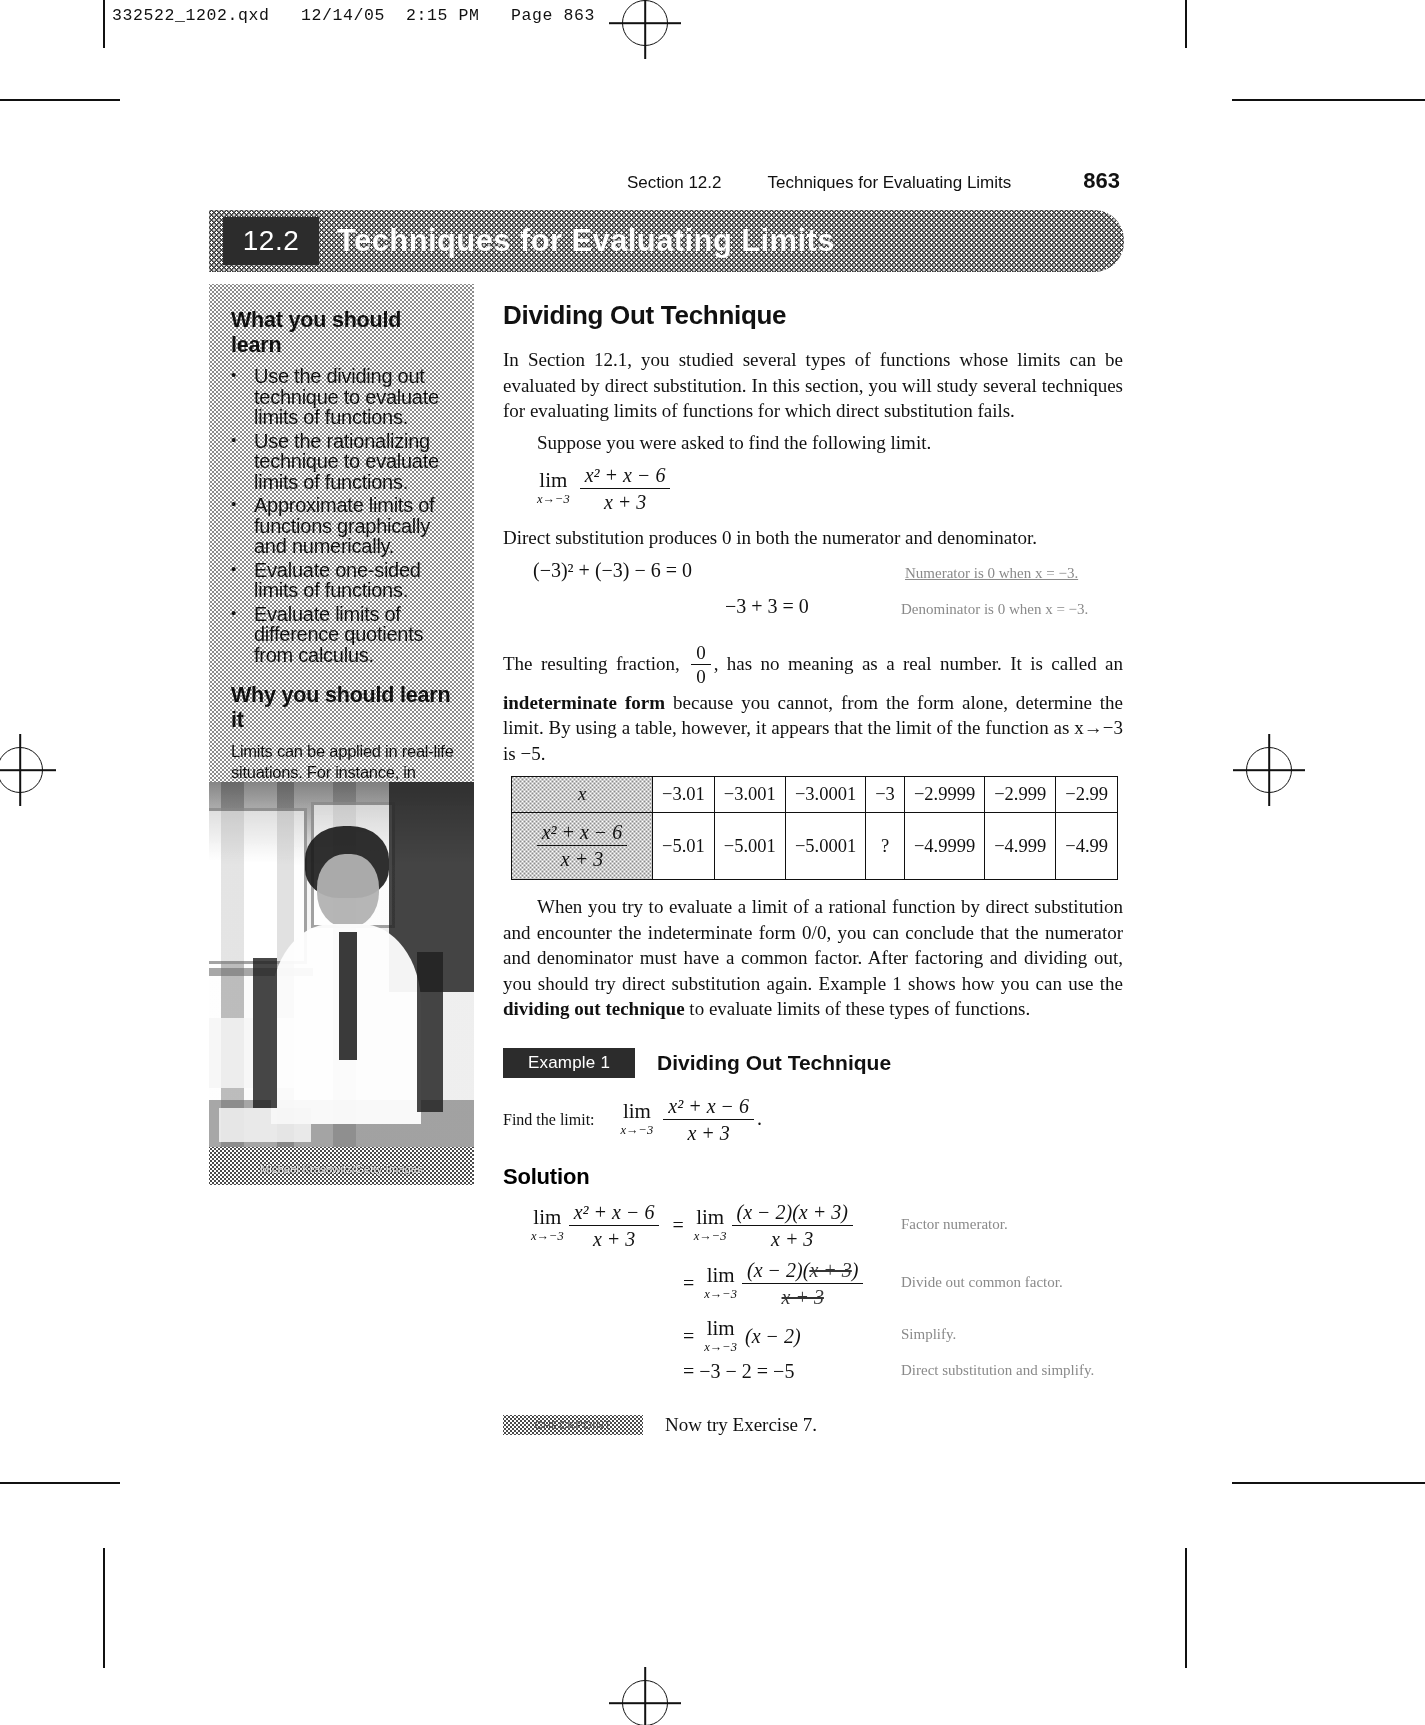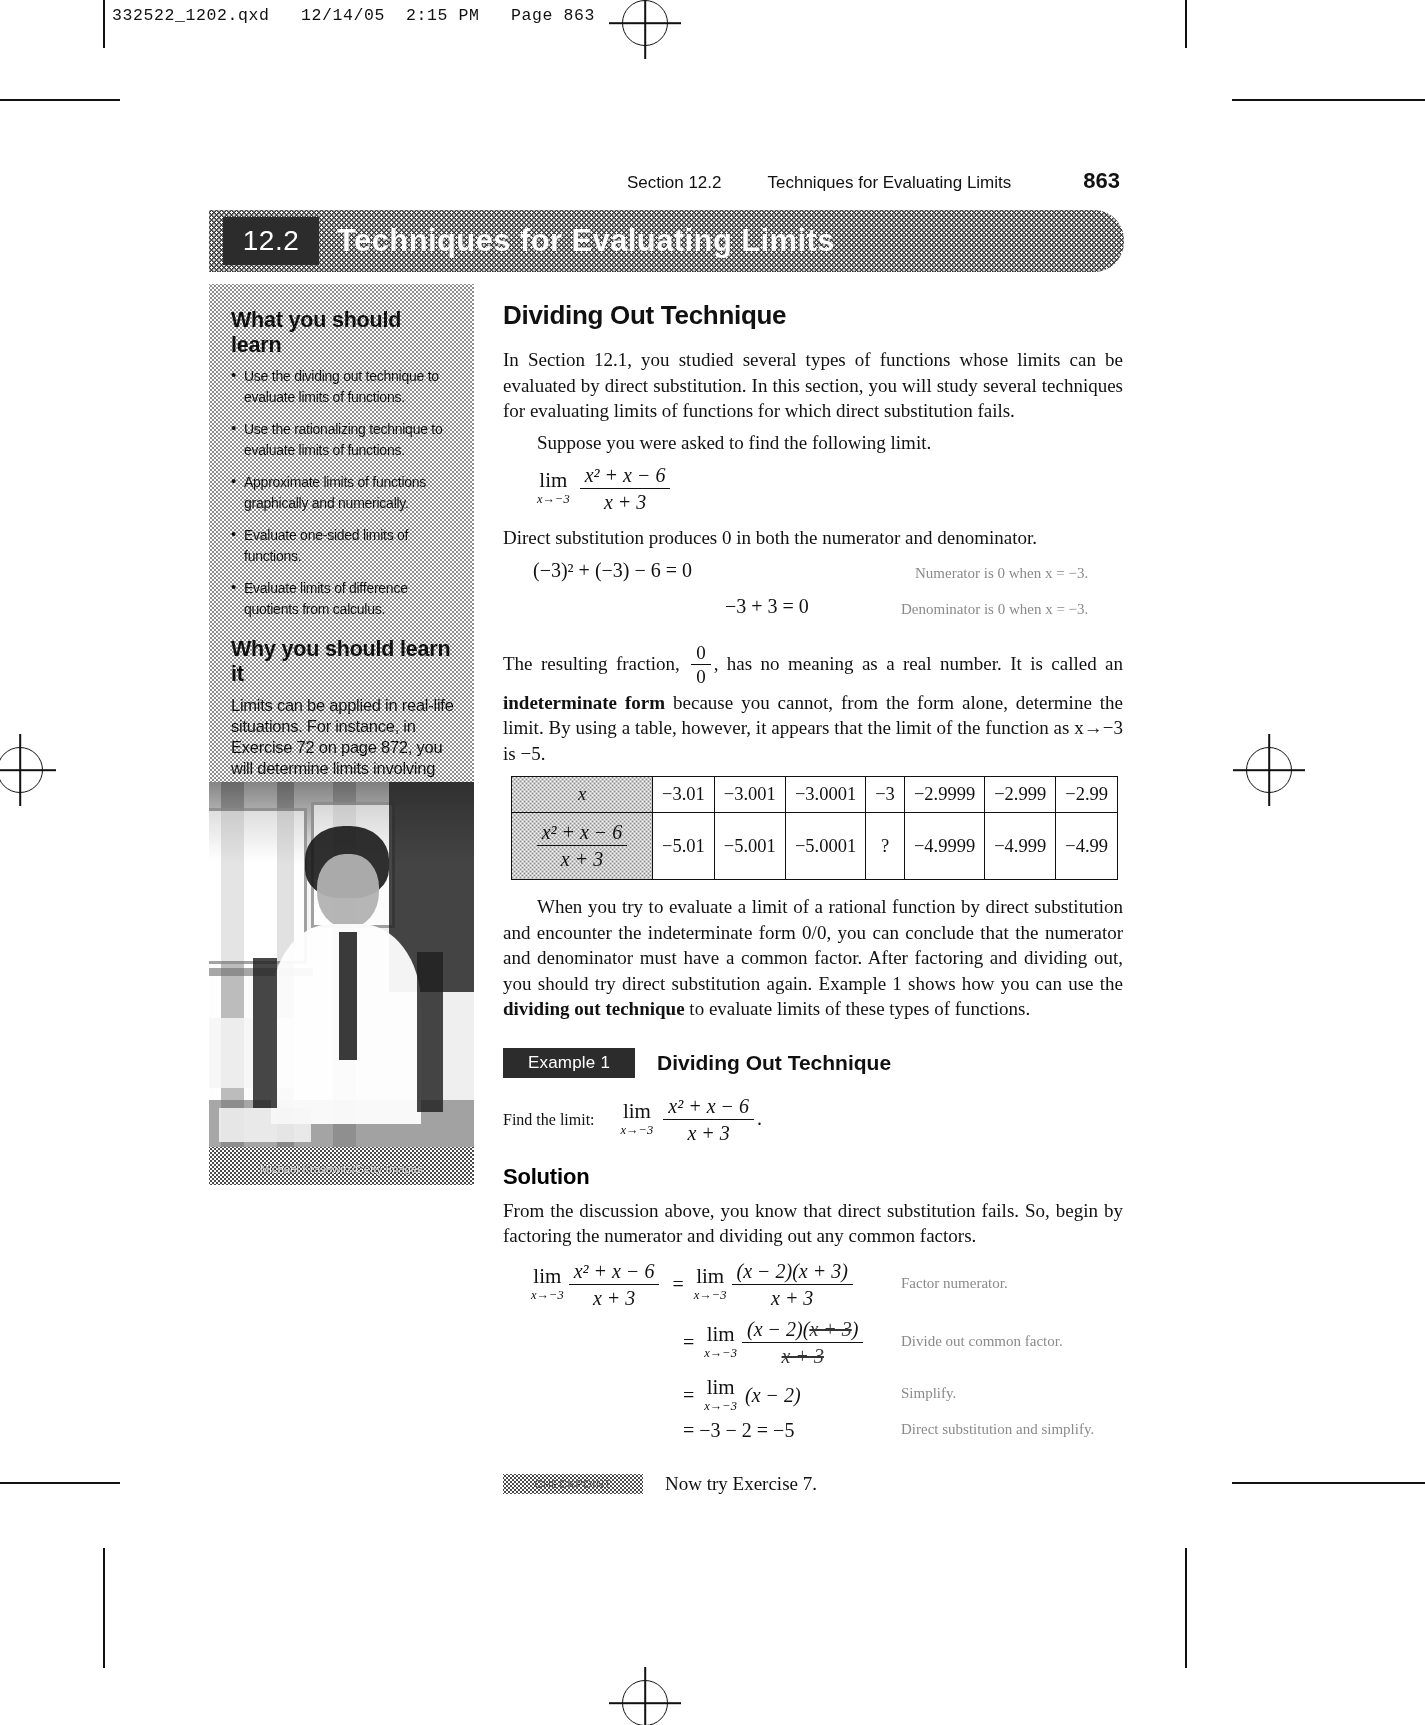"Use the dividing out technique" ul.sb-list li { font-size: 14px -> 20px; margin-bottom: 12px -> 3px; padding-left: 13px -> 23px }
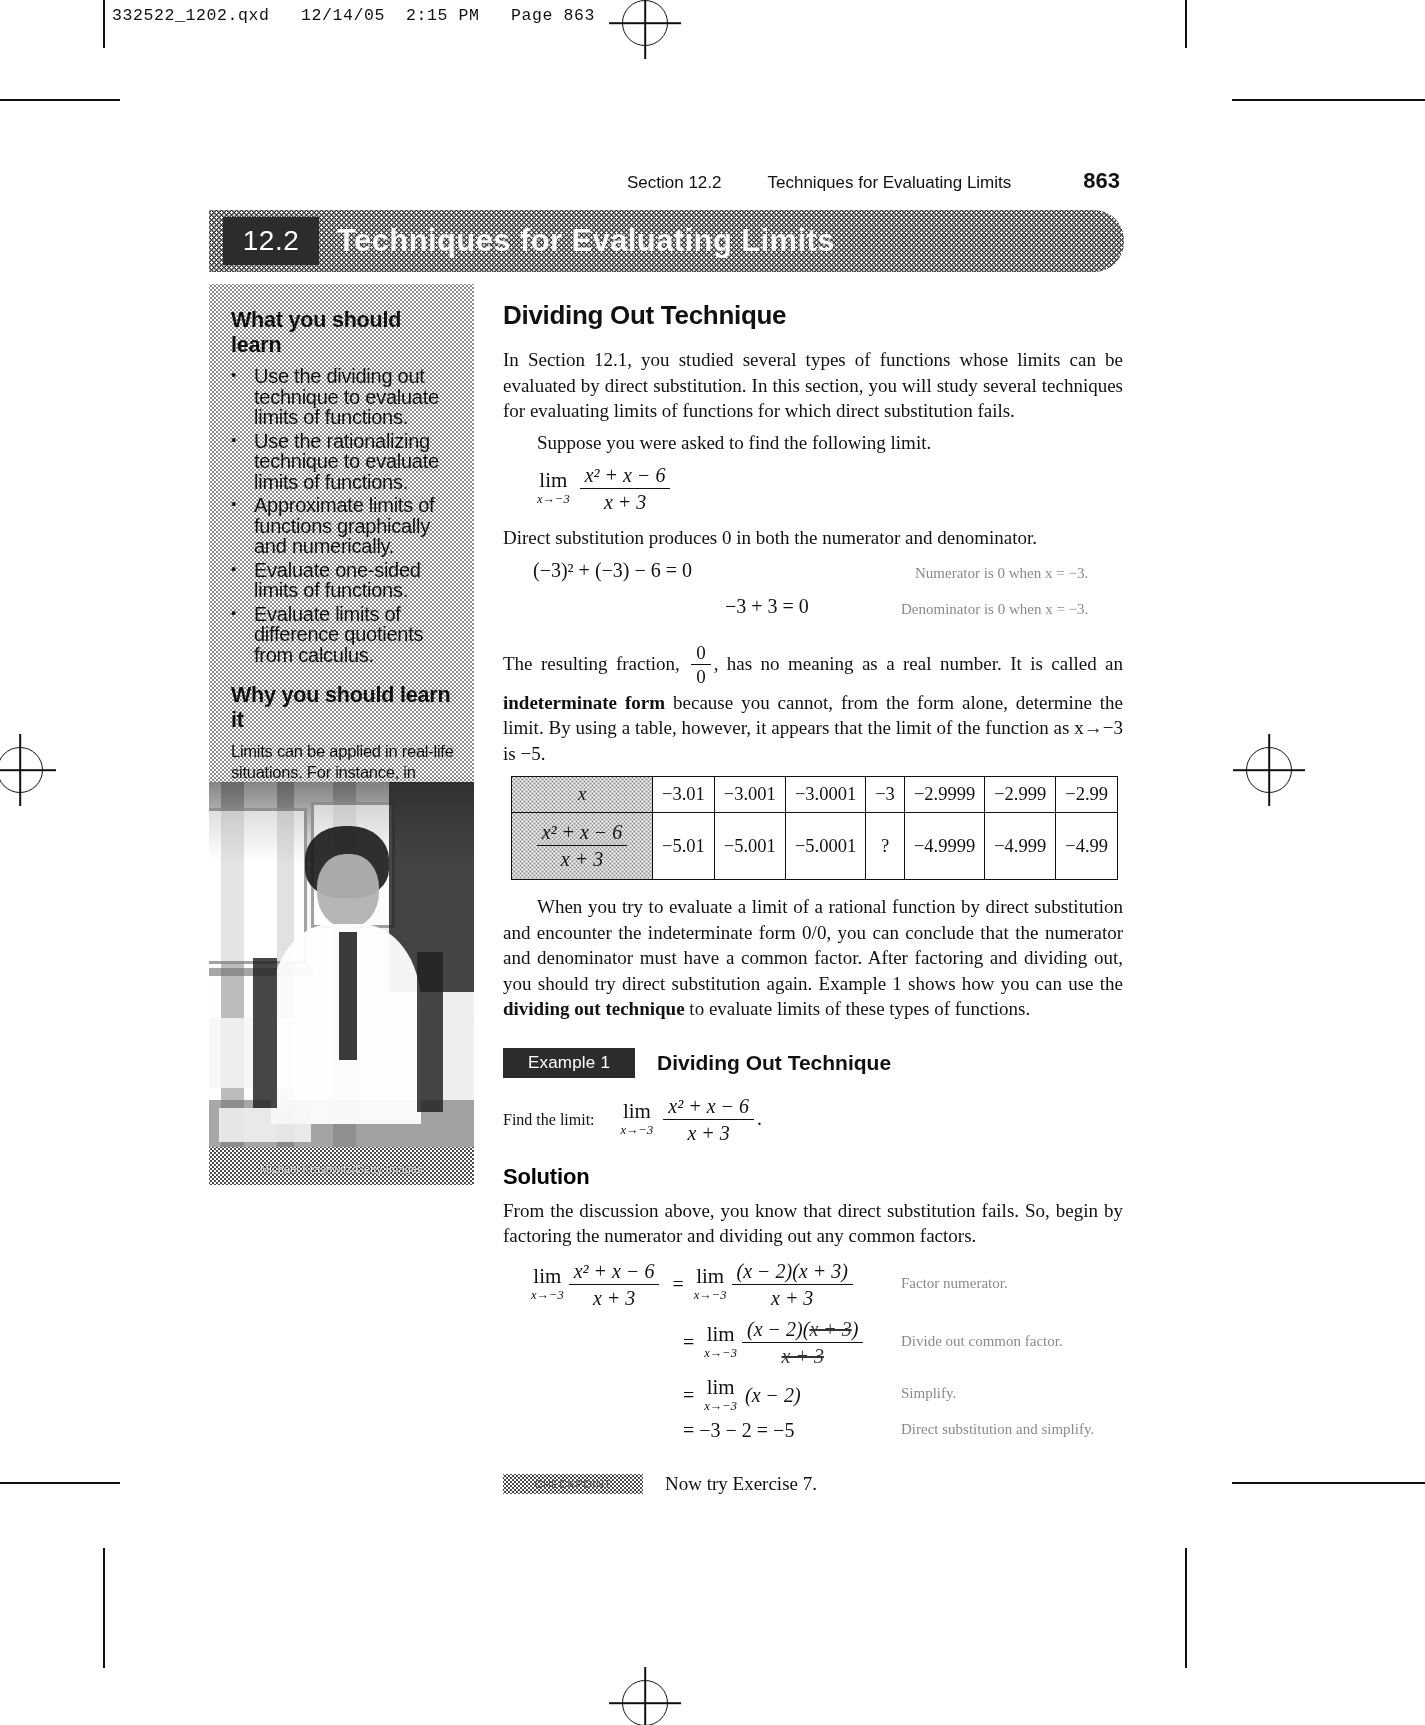"Numerator is 0 when x" div.note { left: 412px -> 402px; text-decoration: none -> underline }
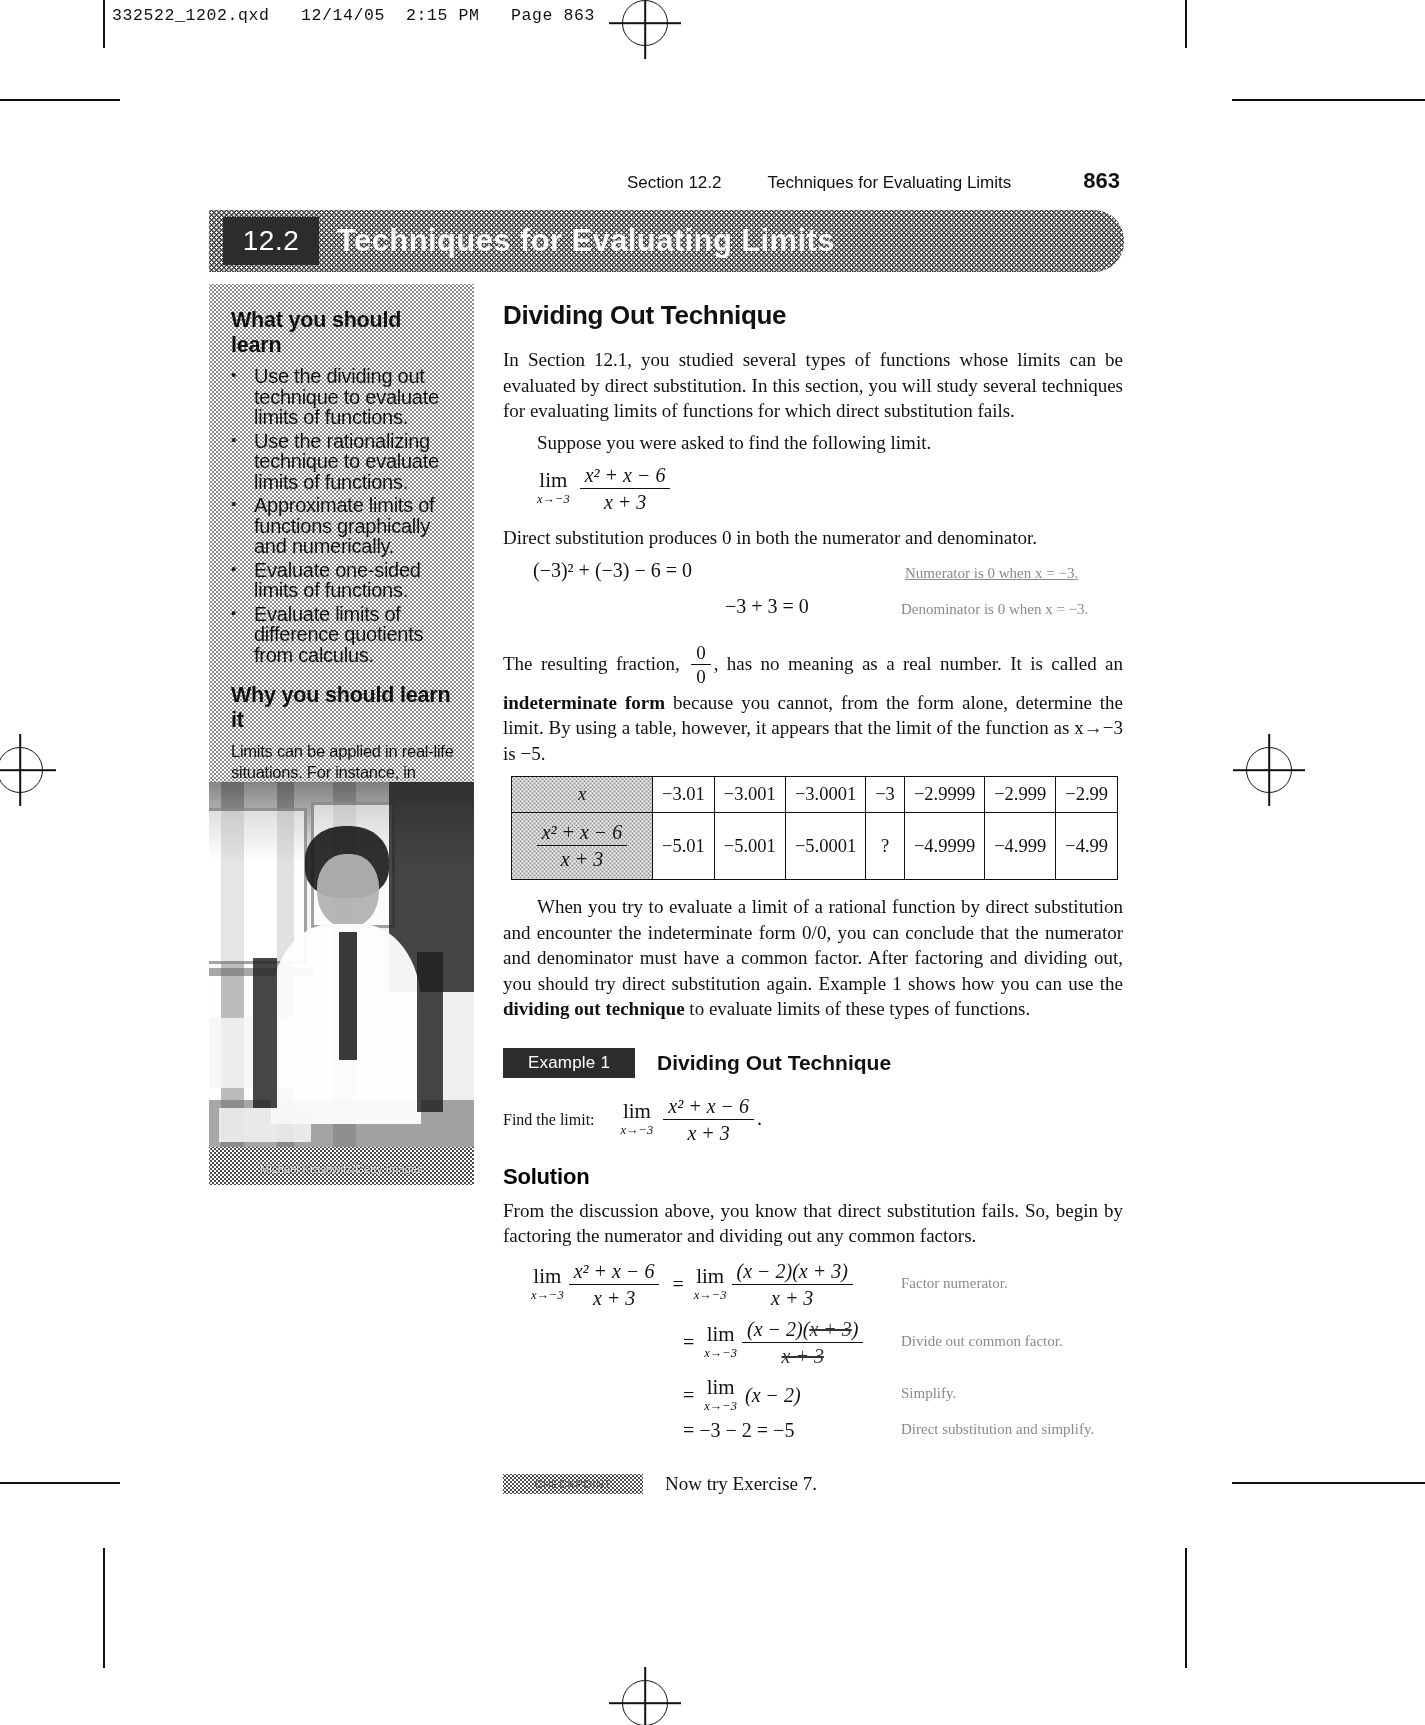"From the discussion above, you" p.body { html: <p>From the discussion above, you know that direct substitution fails. So, begin by factoring the numerator and dividing out any common factors.</p> -> none }
